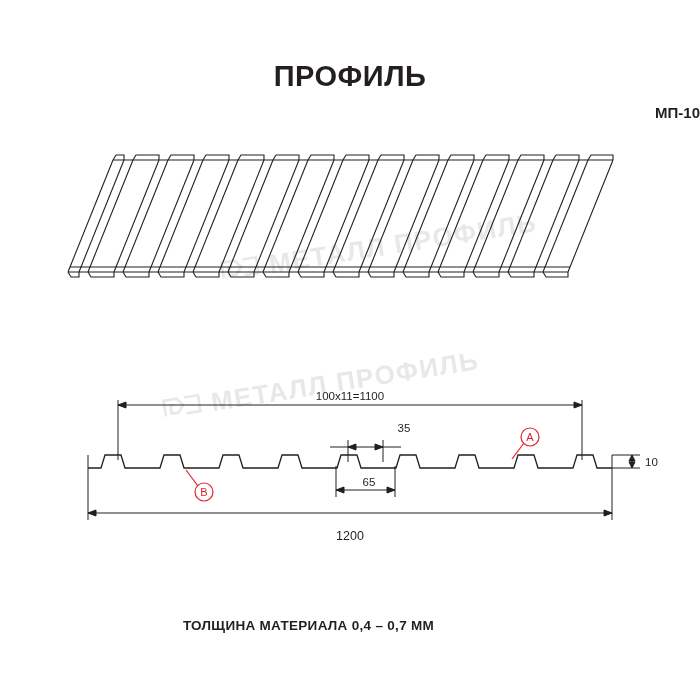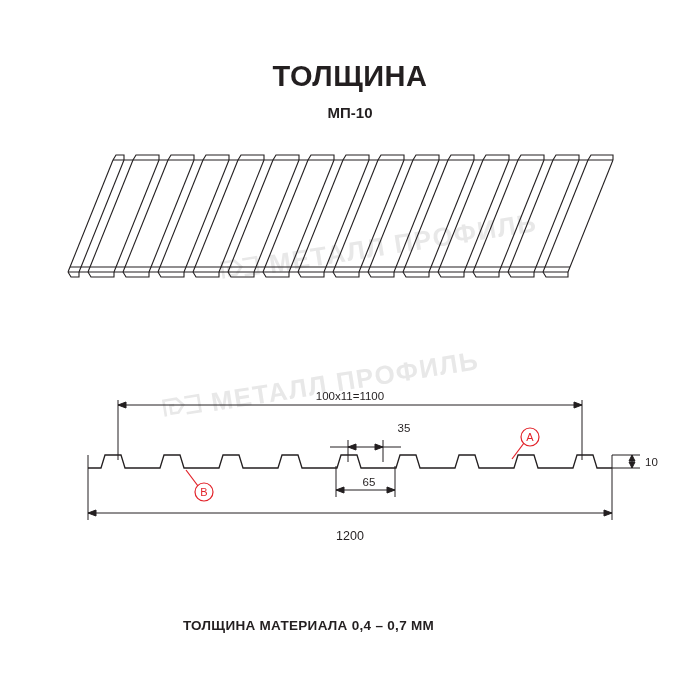"ТОЛЩИНА" div.title { text: ТОЛЩИНА -> ПРОФИЛЬ }
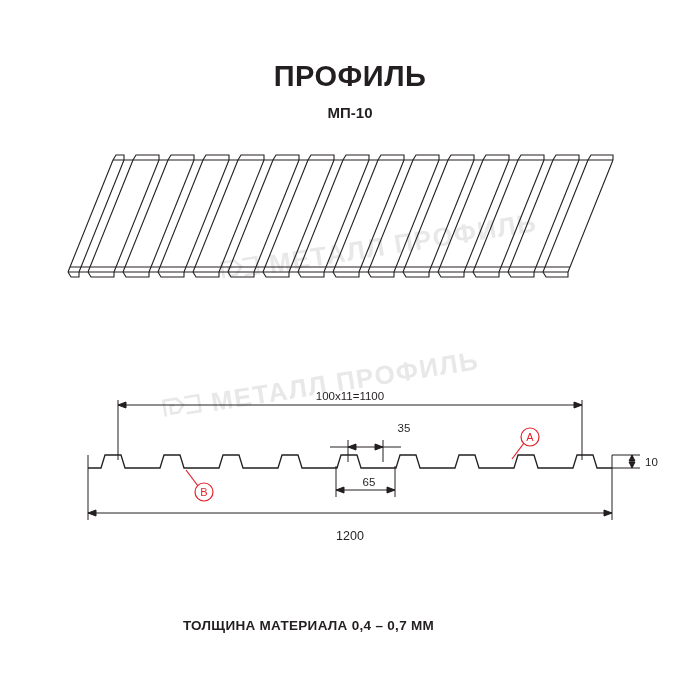"МП-10" .subtitle { text-align: center -> right }
